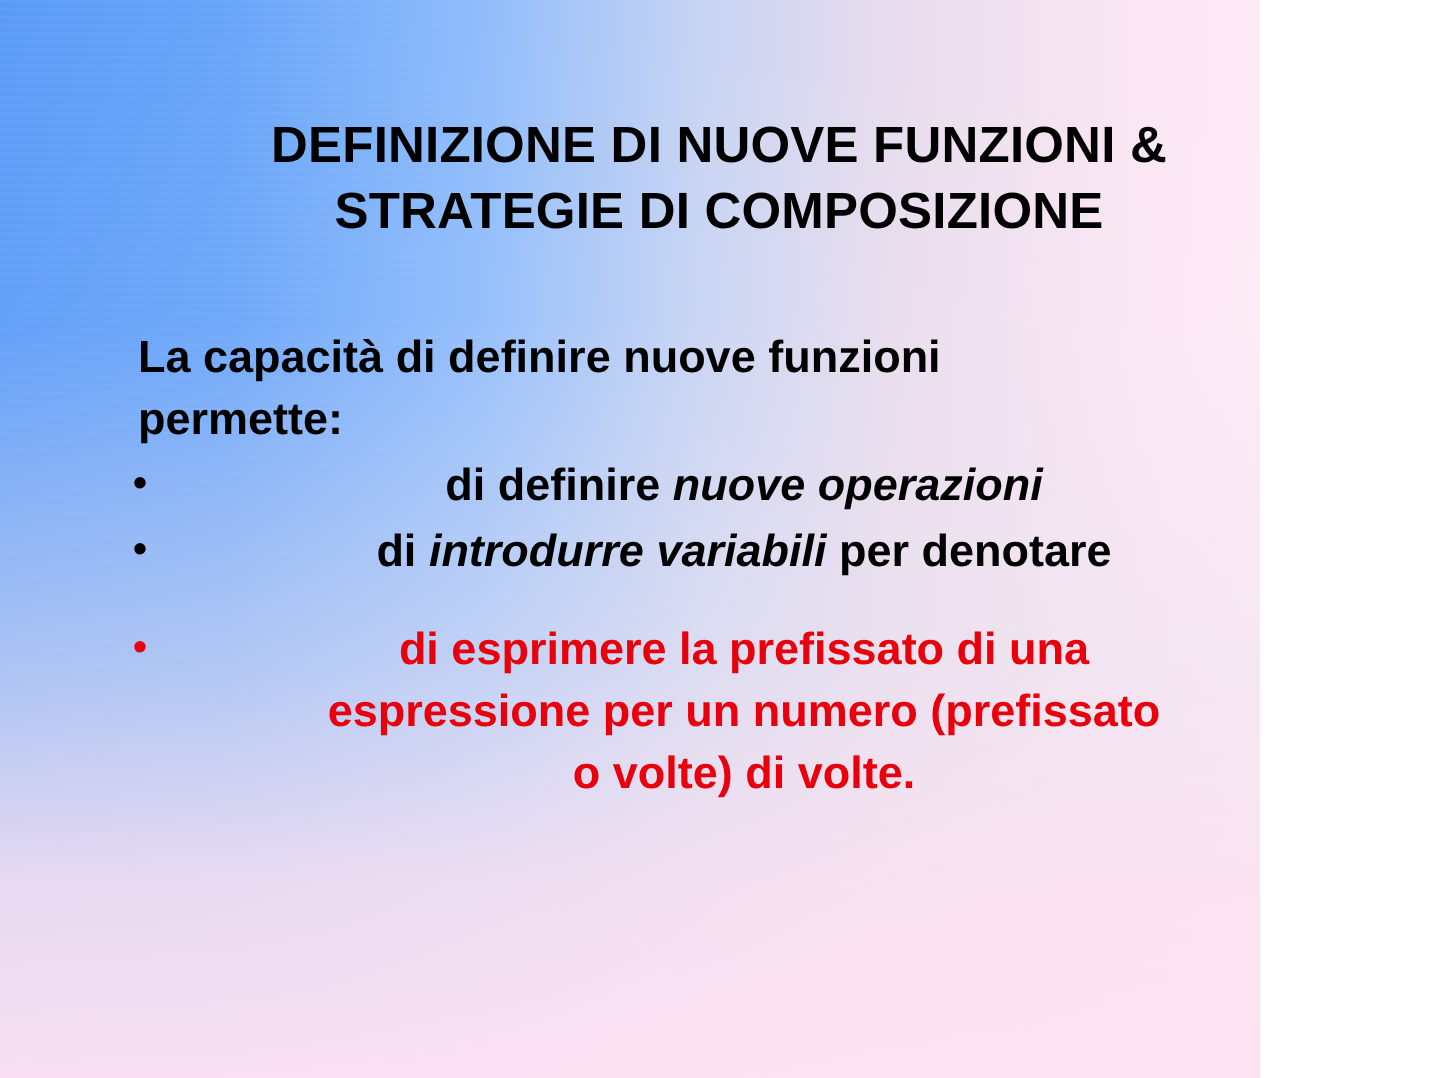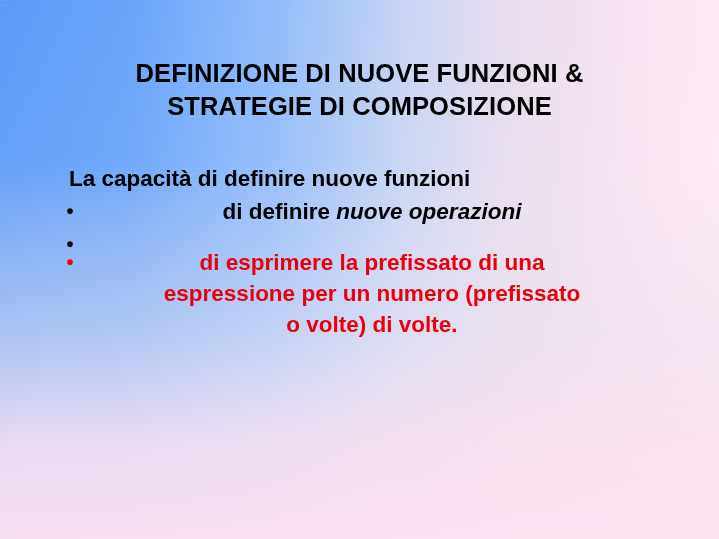"DEFINIZIONE DI NUOVE FUNZIONI &" #slide { width: 719px -> 630px }
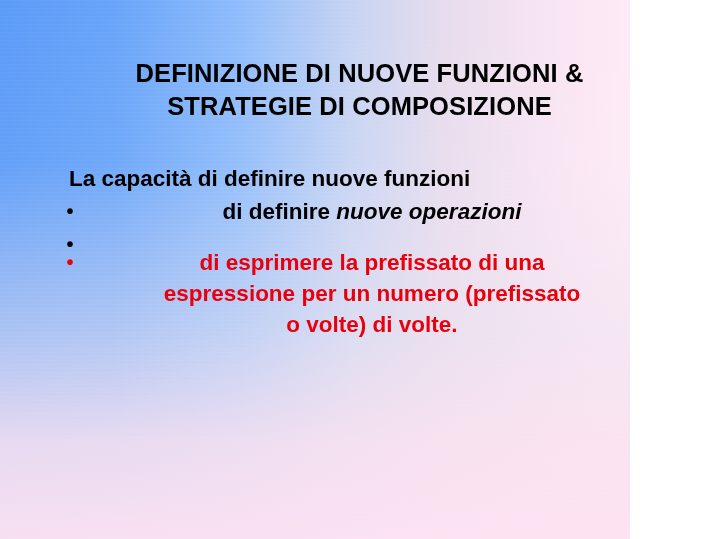"permette:" span.lead-line { html: none -> <span>permette:</span> }
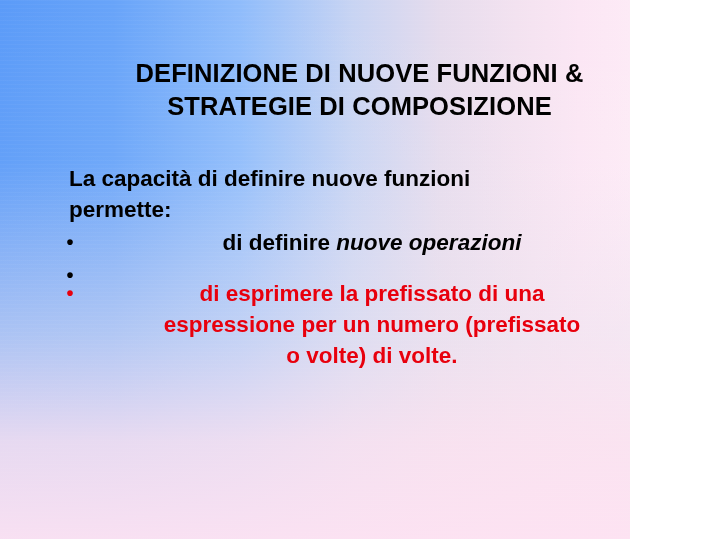"di introdurre variabili per denotare" span.txt-line { html: none -> <span> <span>di </span><span>introdurre variabili</span><span> per denotare</span> </span> }
